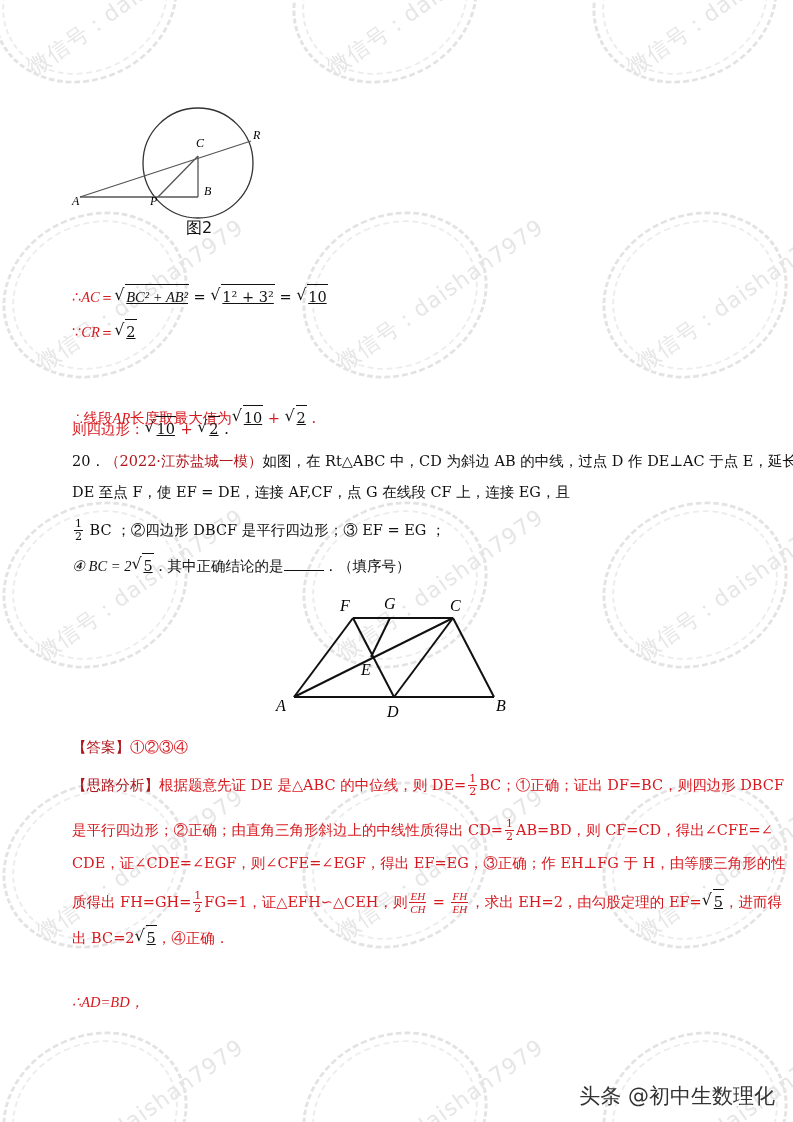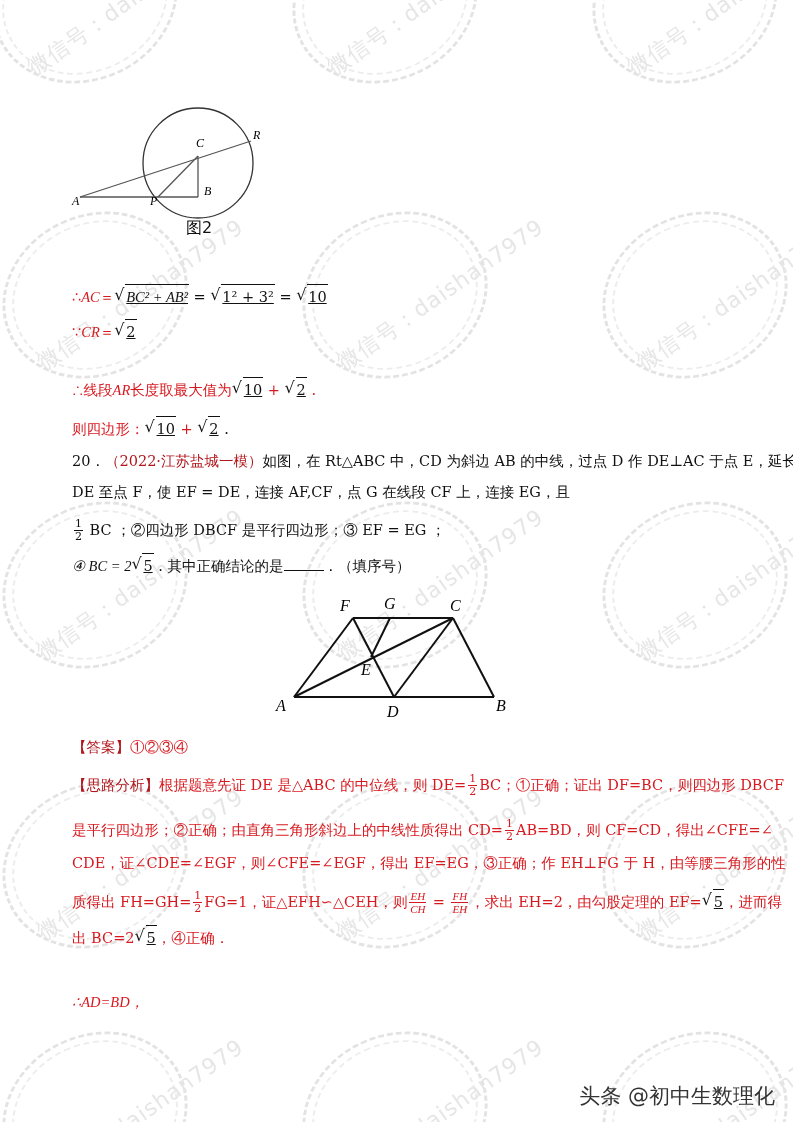"∴线段AR长度取最大值为 10 + 2 ." div.line { top: 380px -> 408px }
